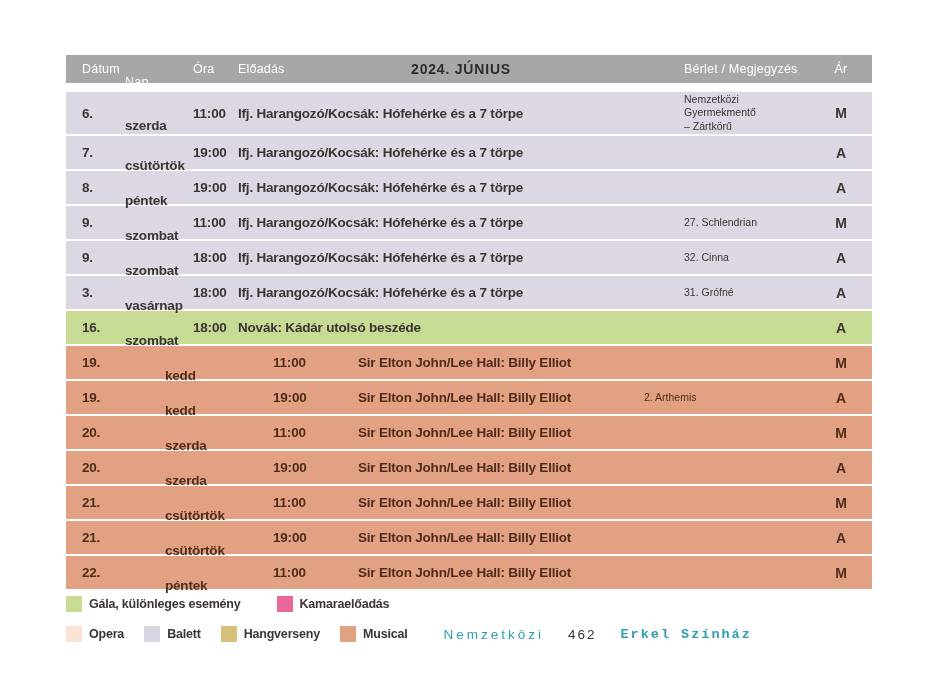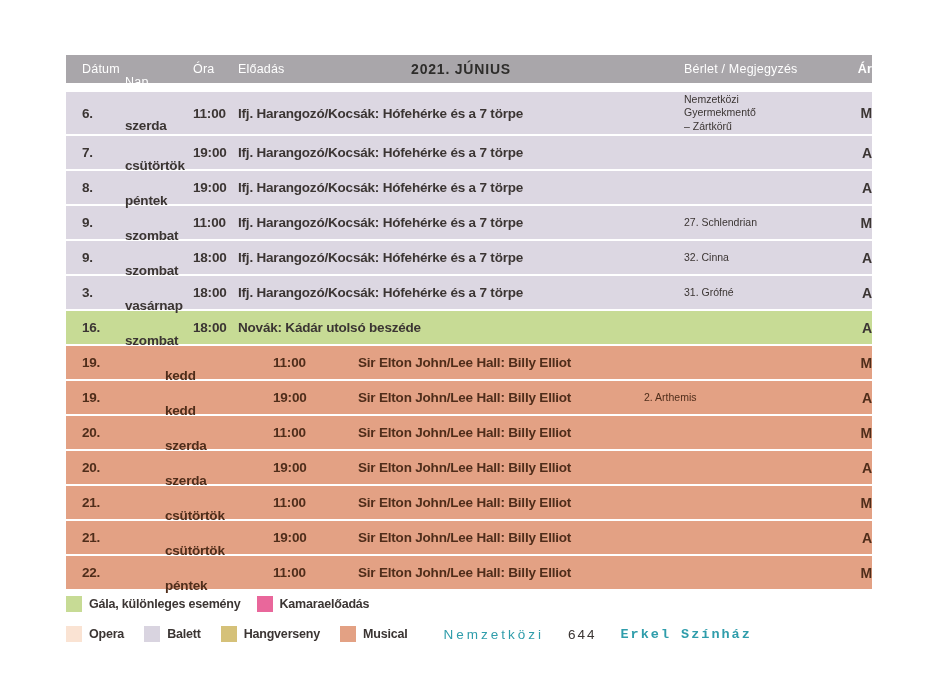"2021. JÚNIUS" span.month { text: 2021 -> 2024 }
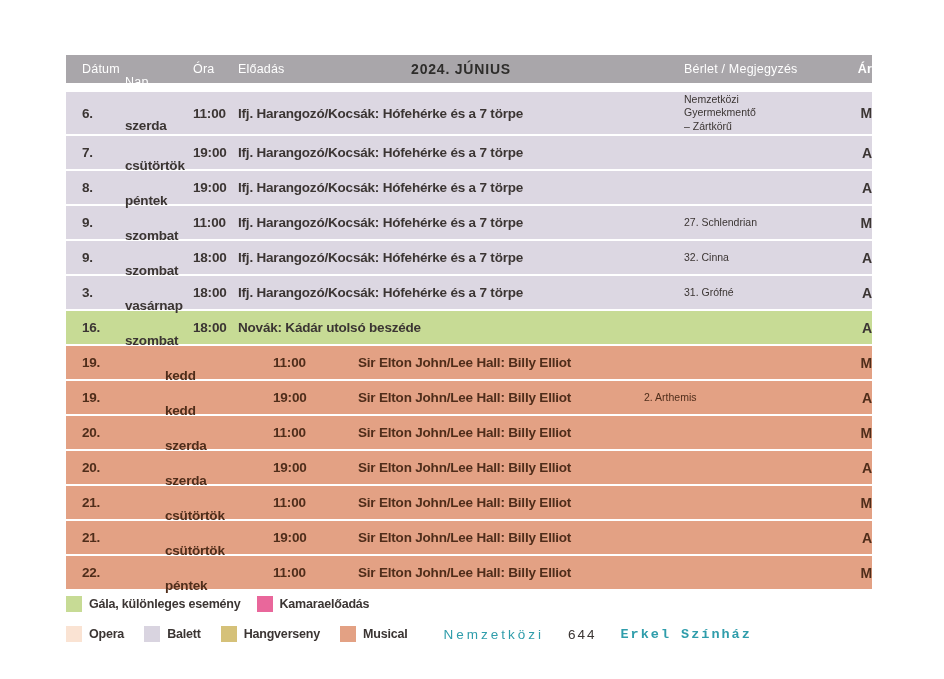"Ár" .c-price { font-weight: bold -> none; text-align: right -> center }
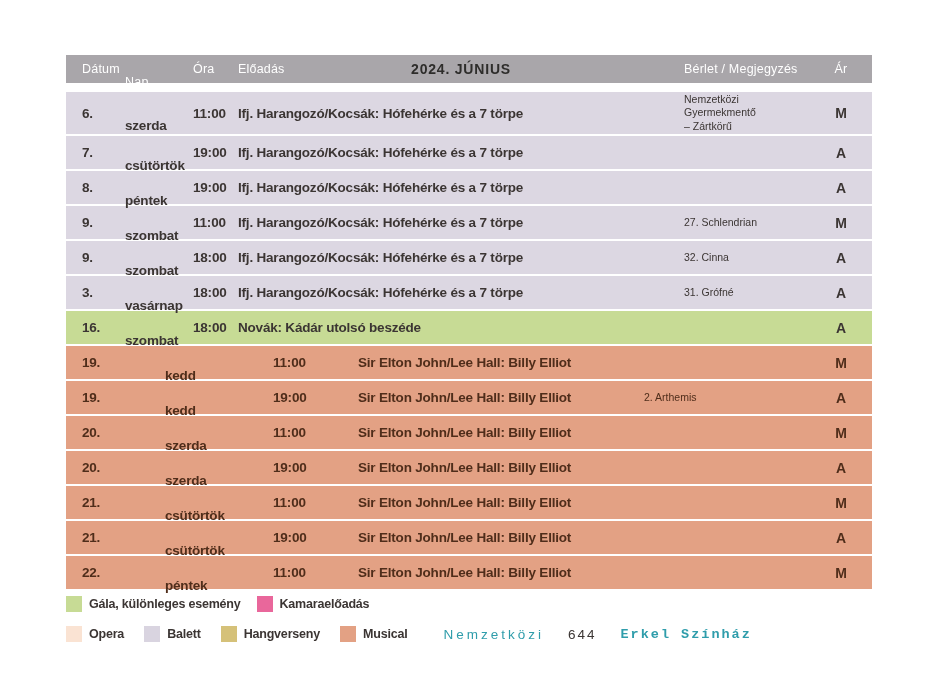"Gála, különleges esemény" .legend1 { gap: 16px -> 36px }
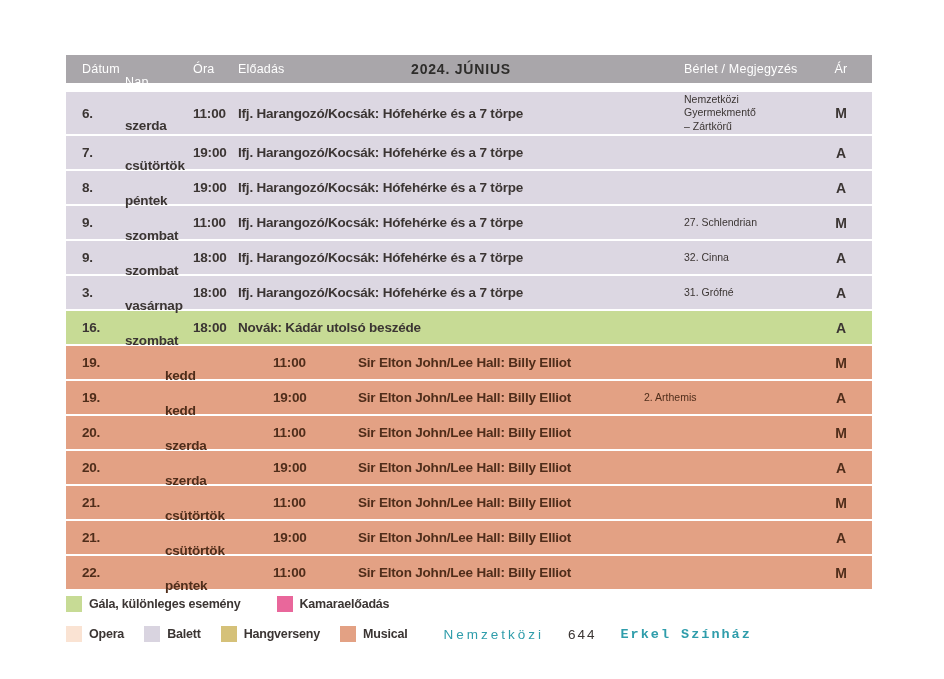"644" span.pagenum { text: 644 -> 462 }
